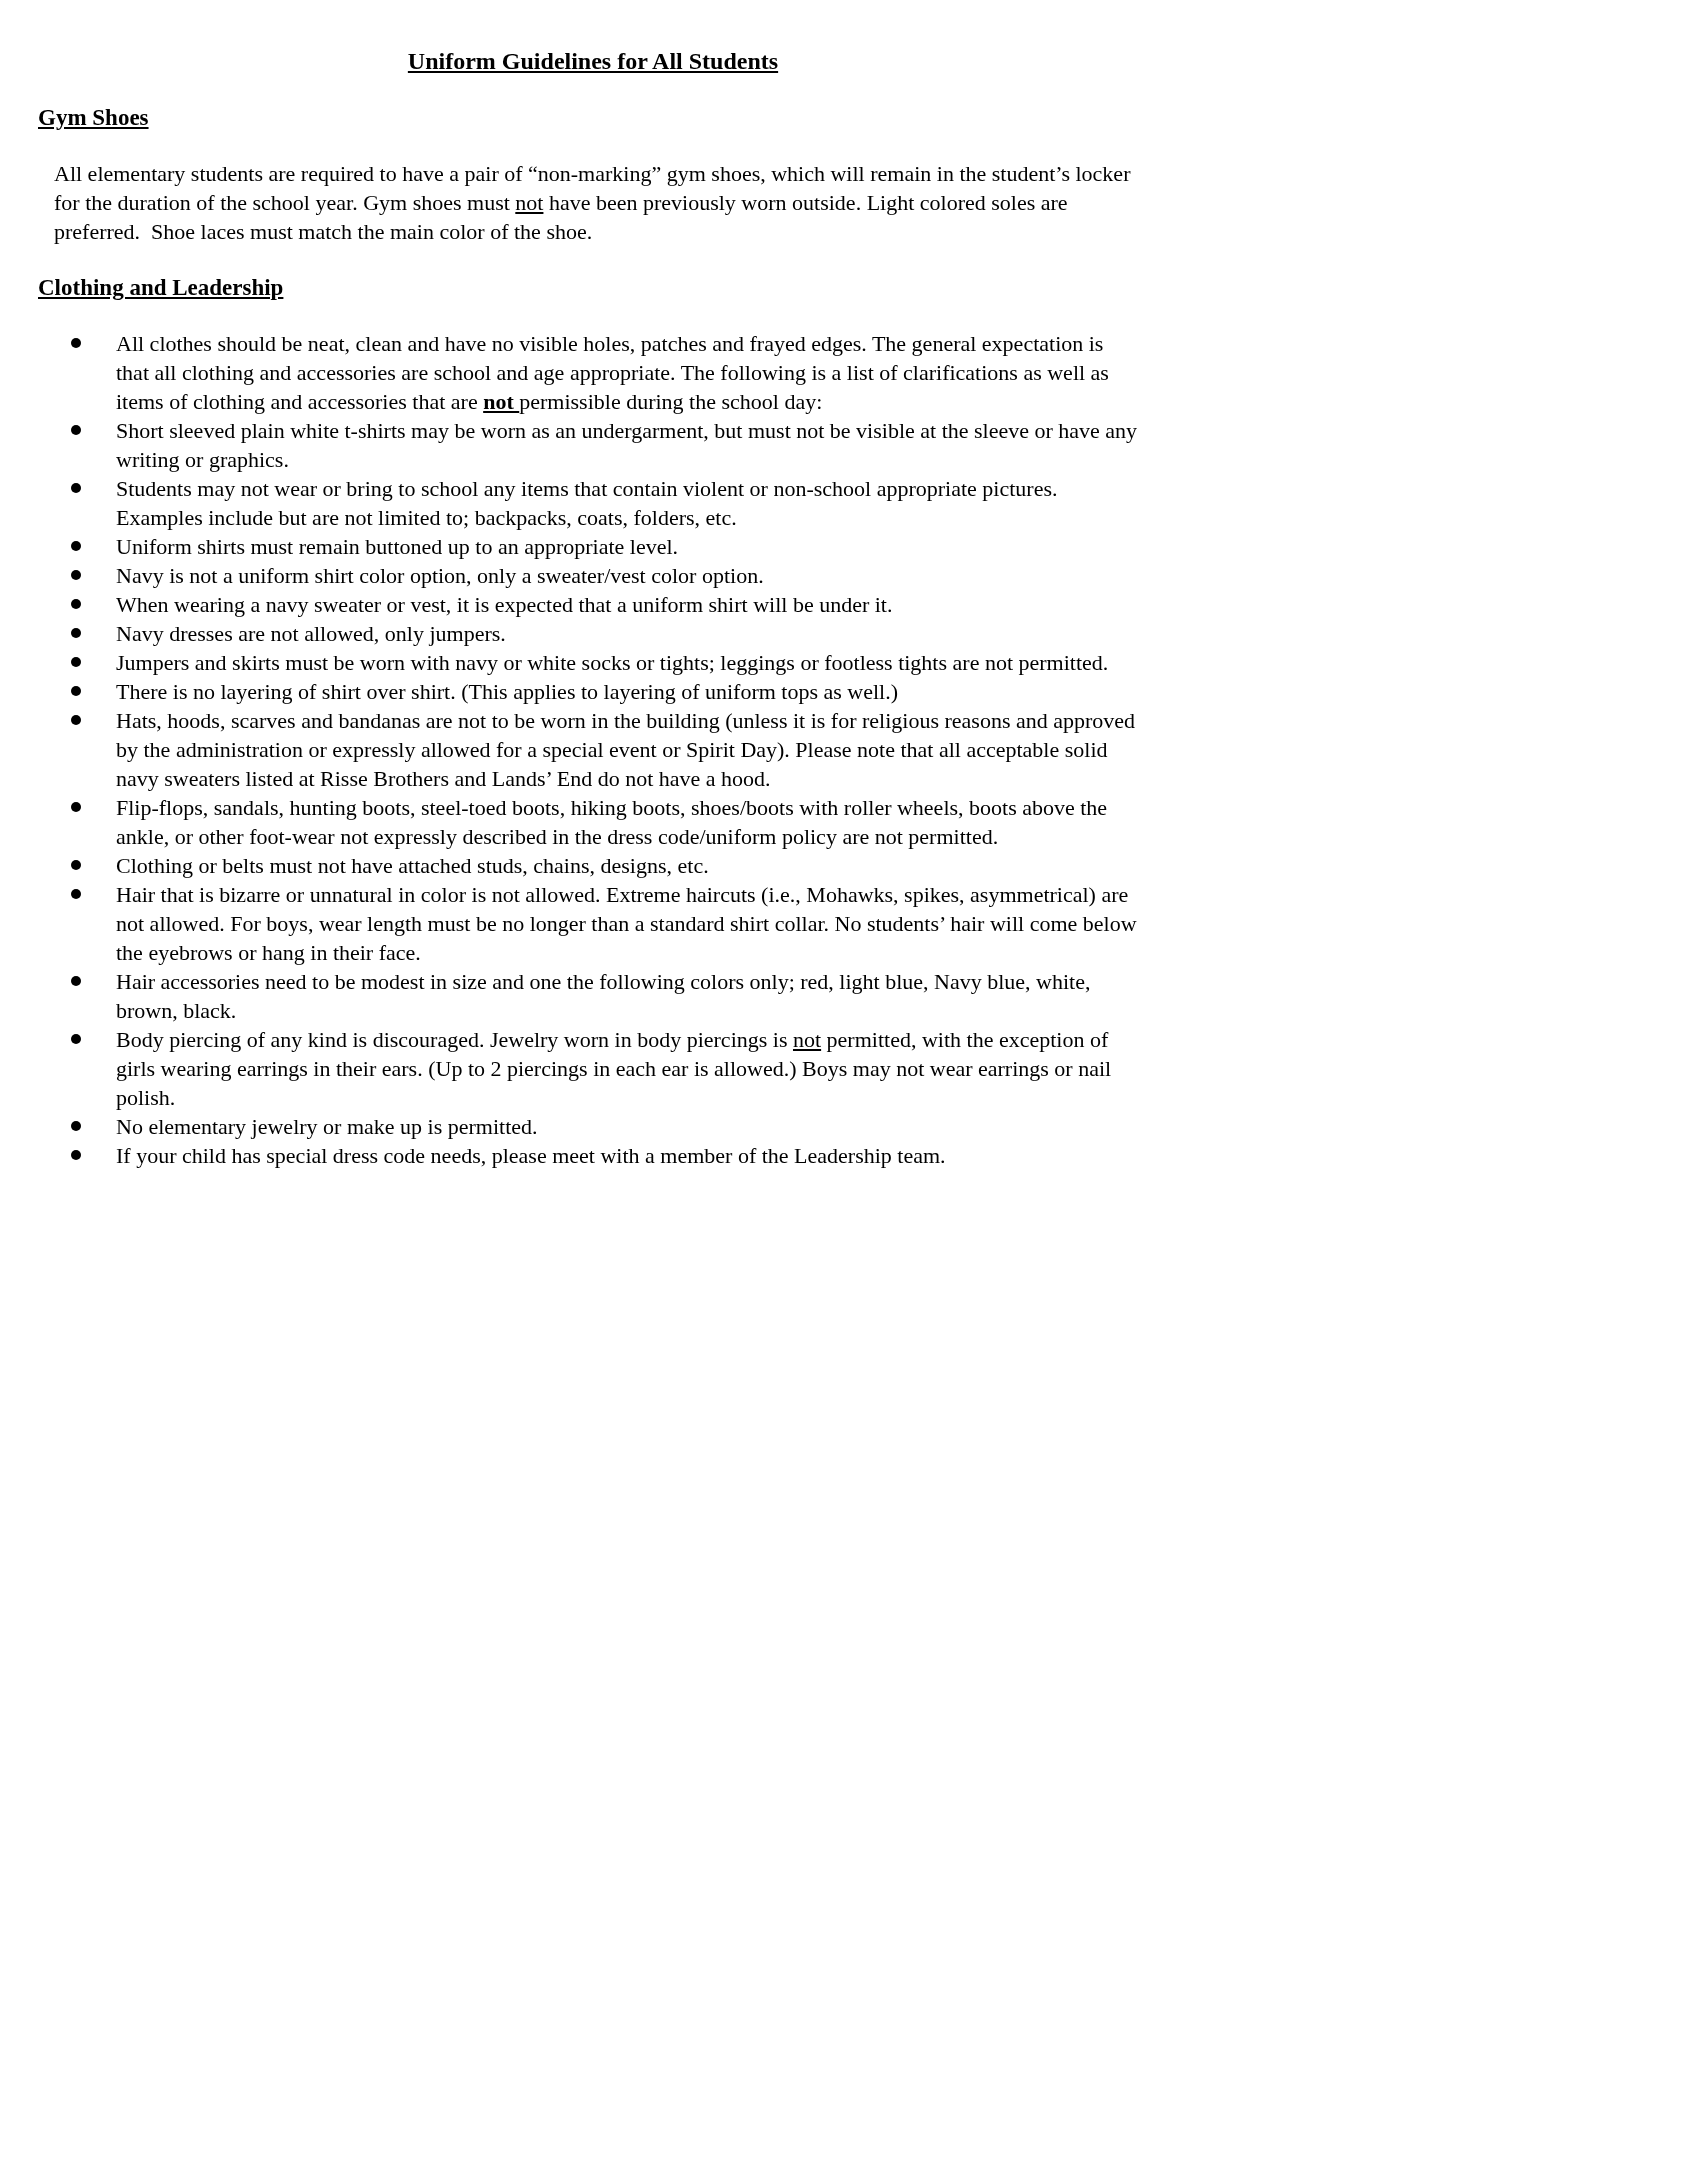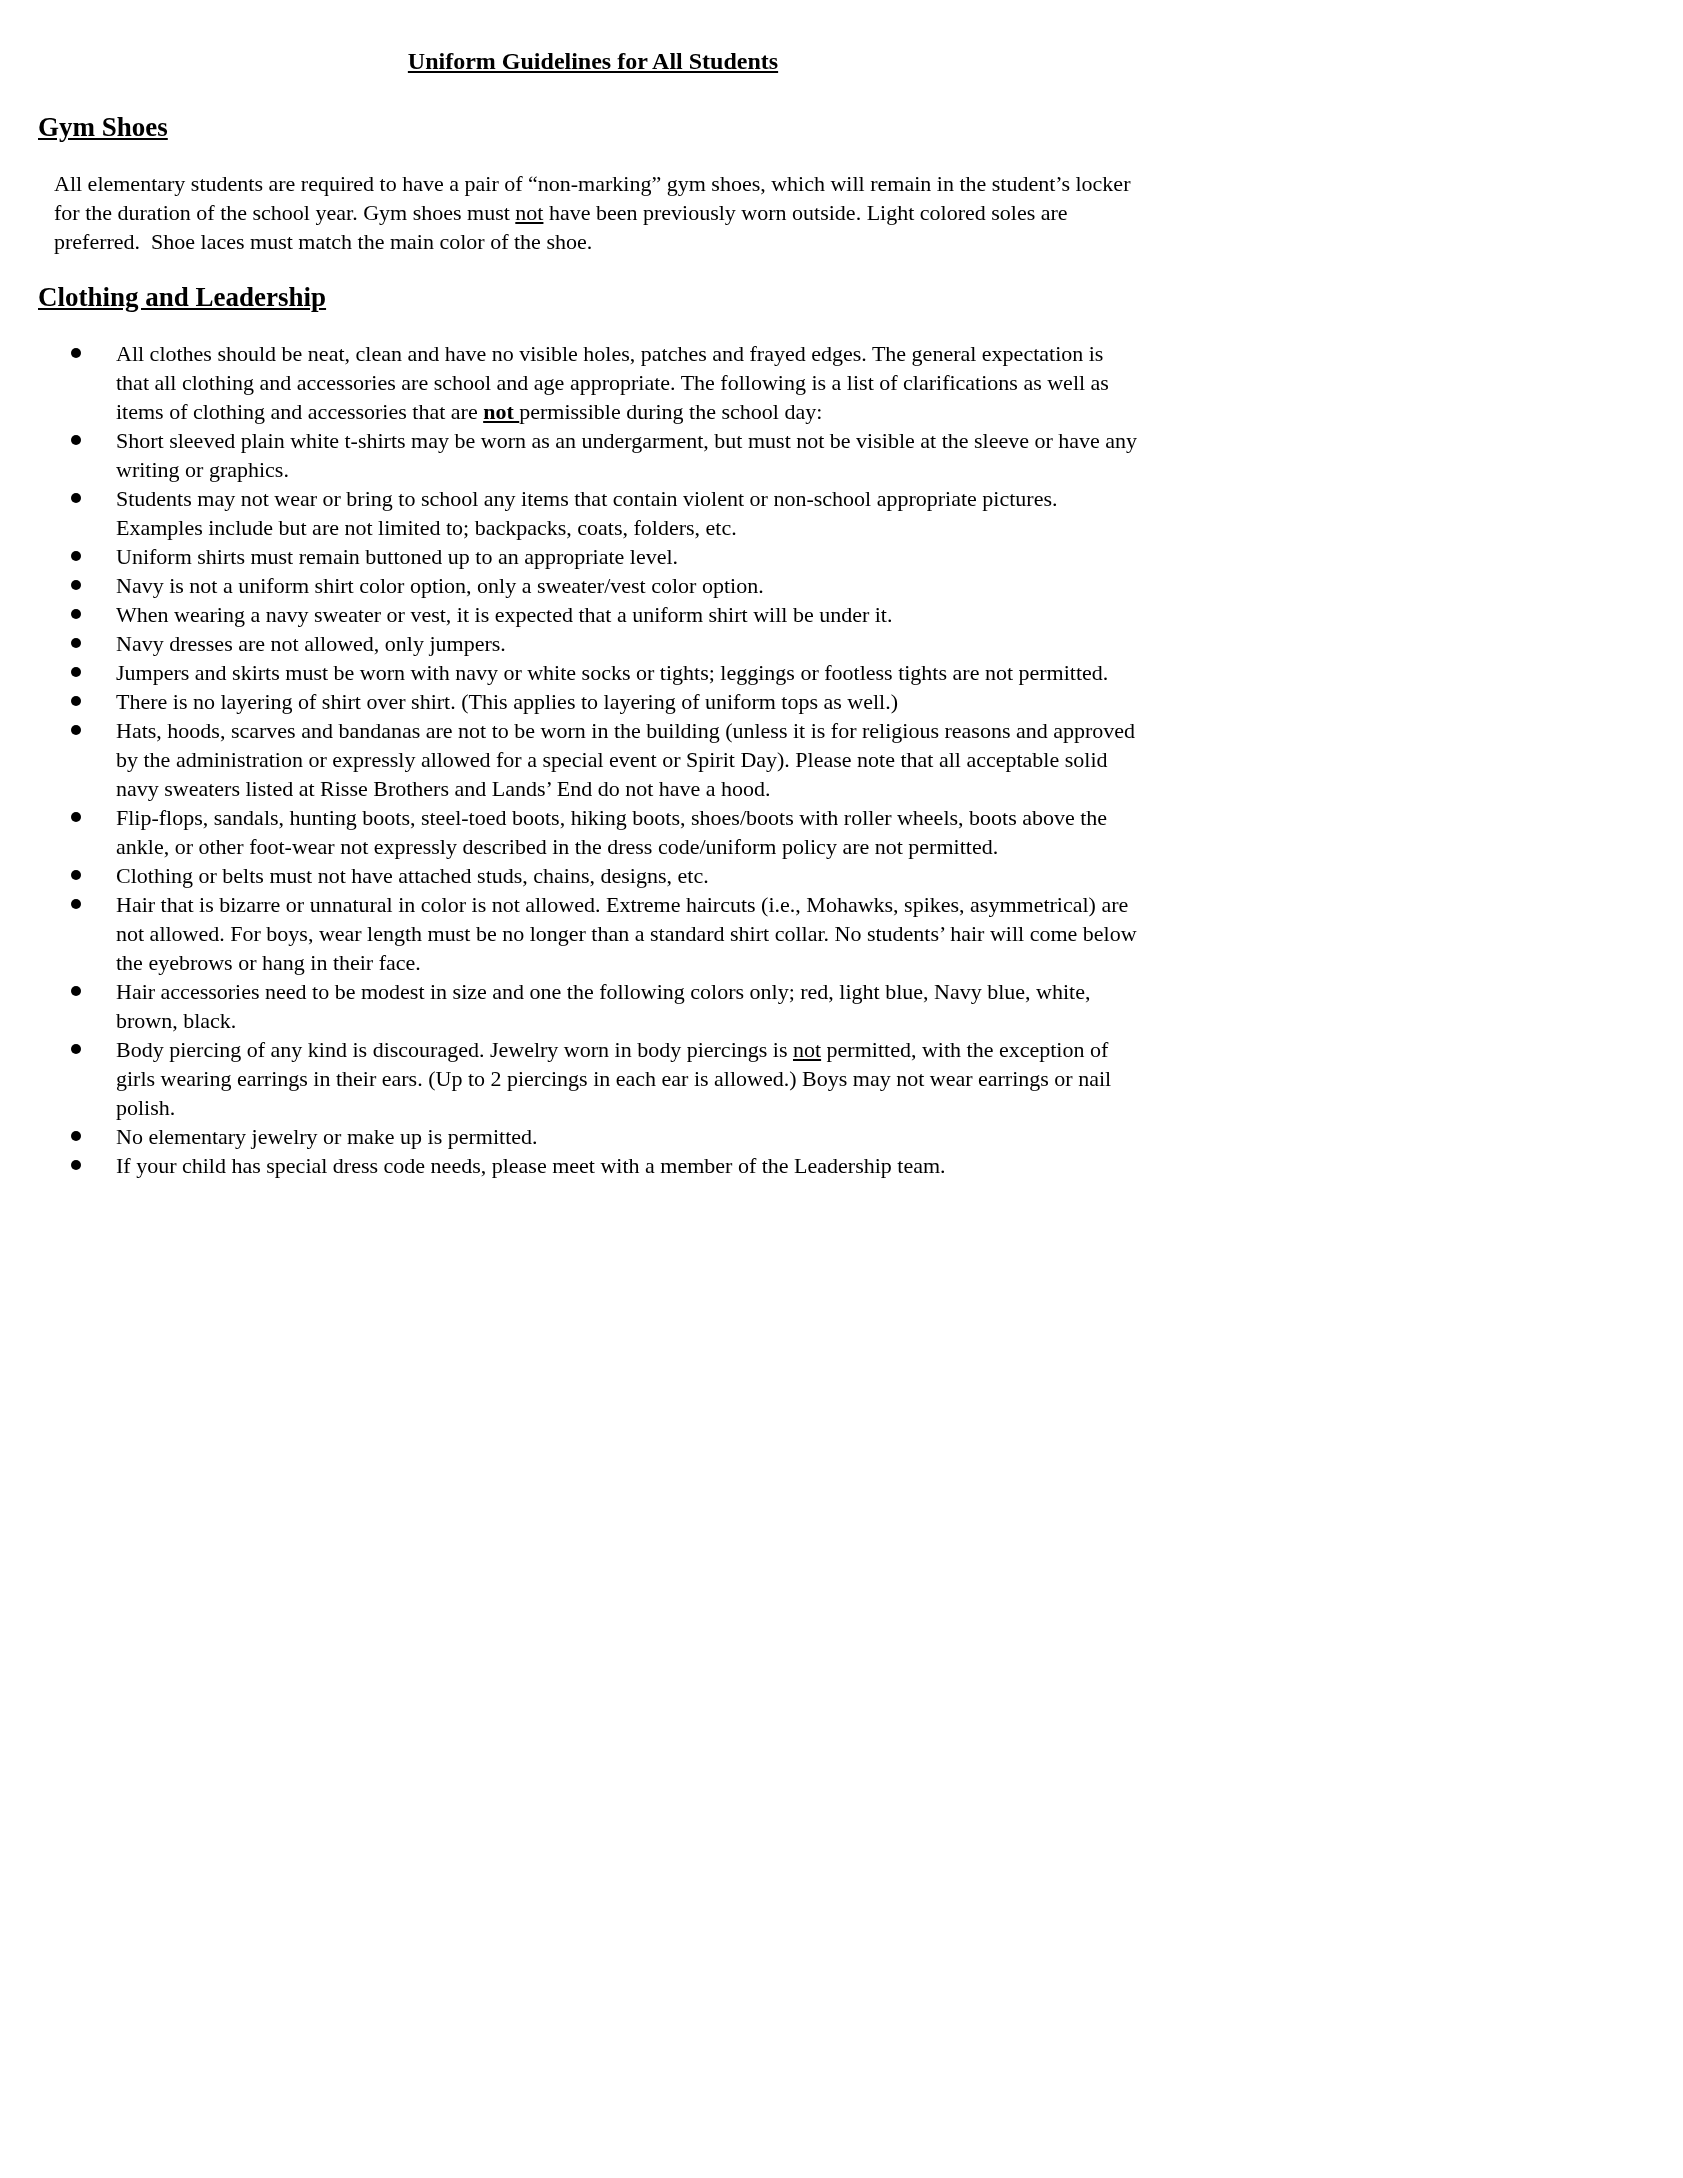"Uniform Guidelines for All Students" .doc-title { margin: 0 0 37px 0 -> 0 0 27px 0 }
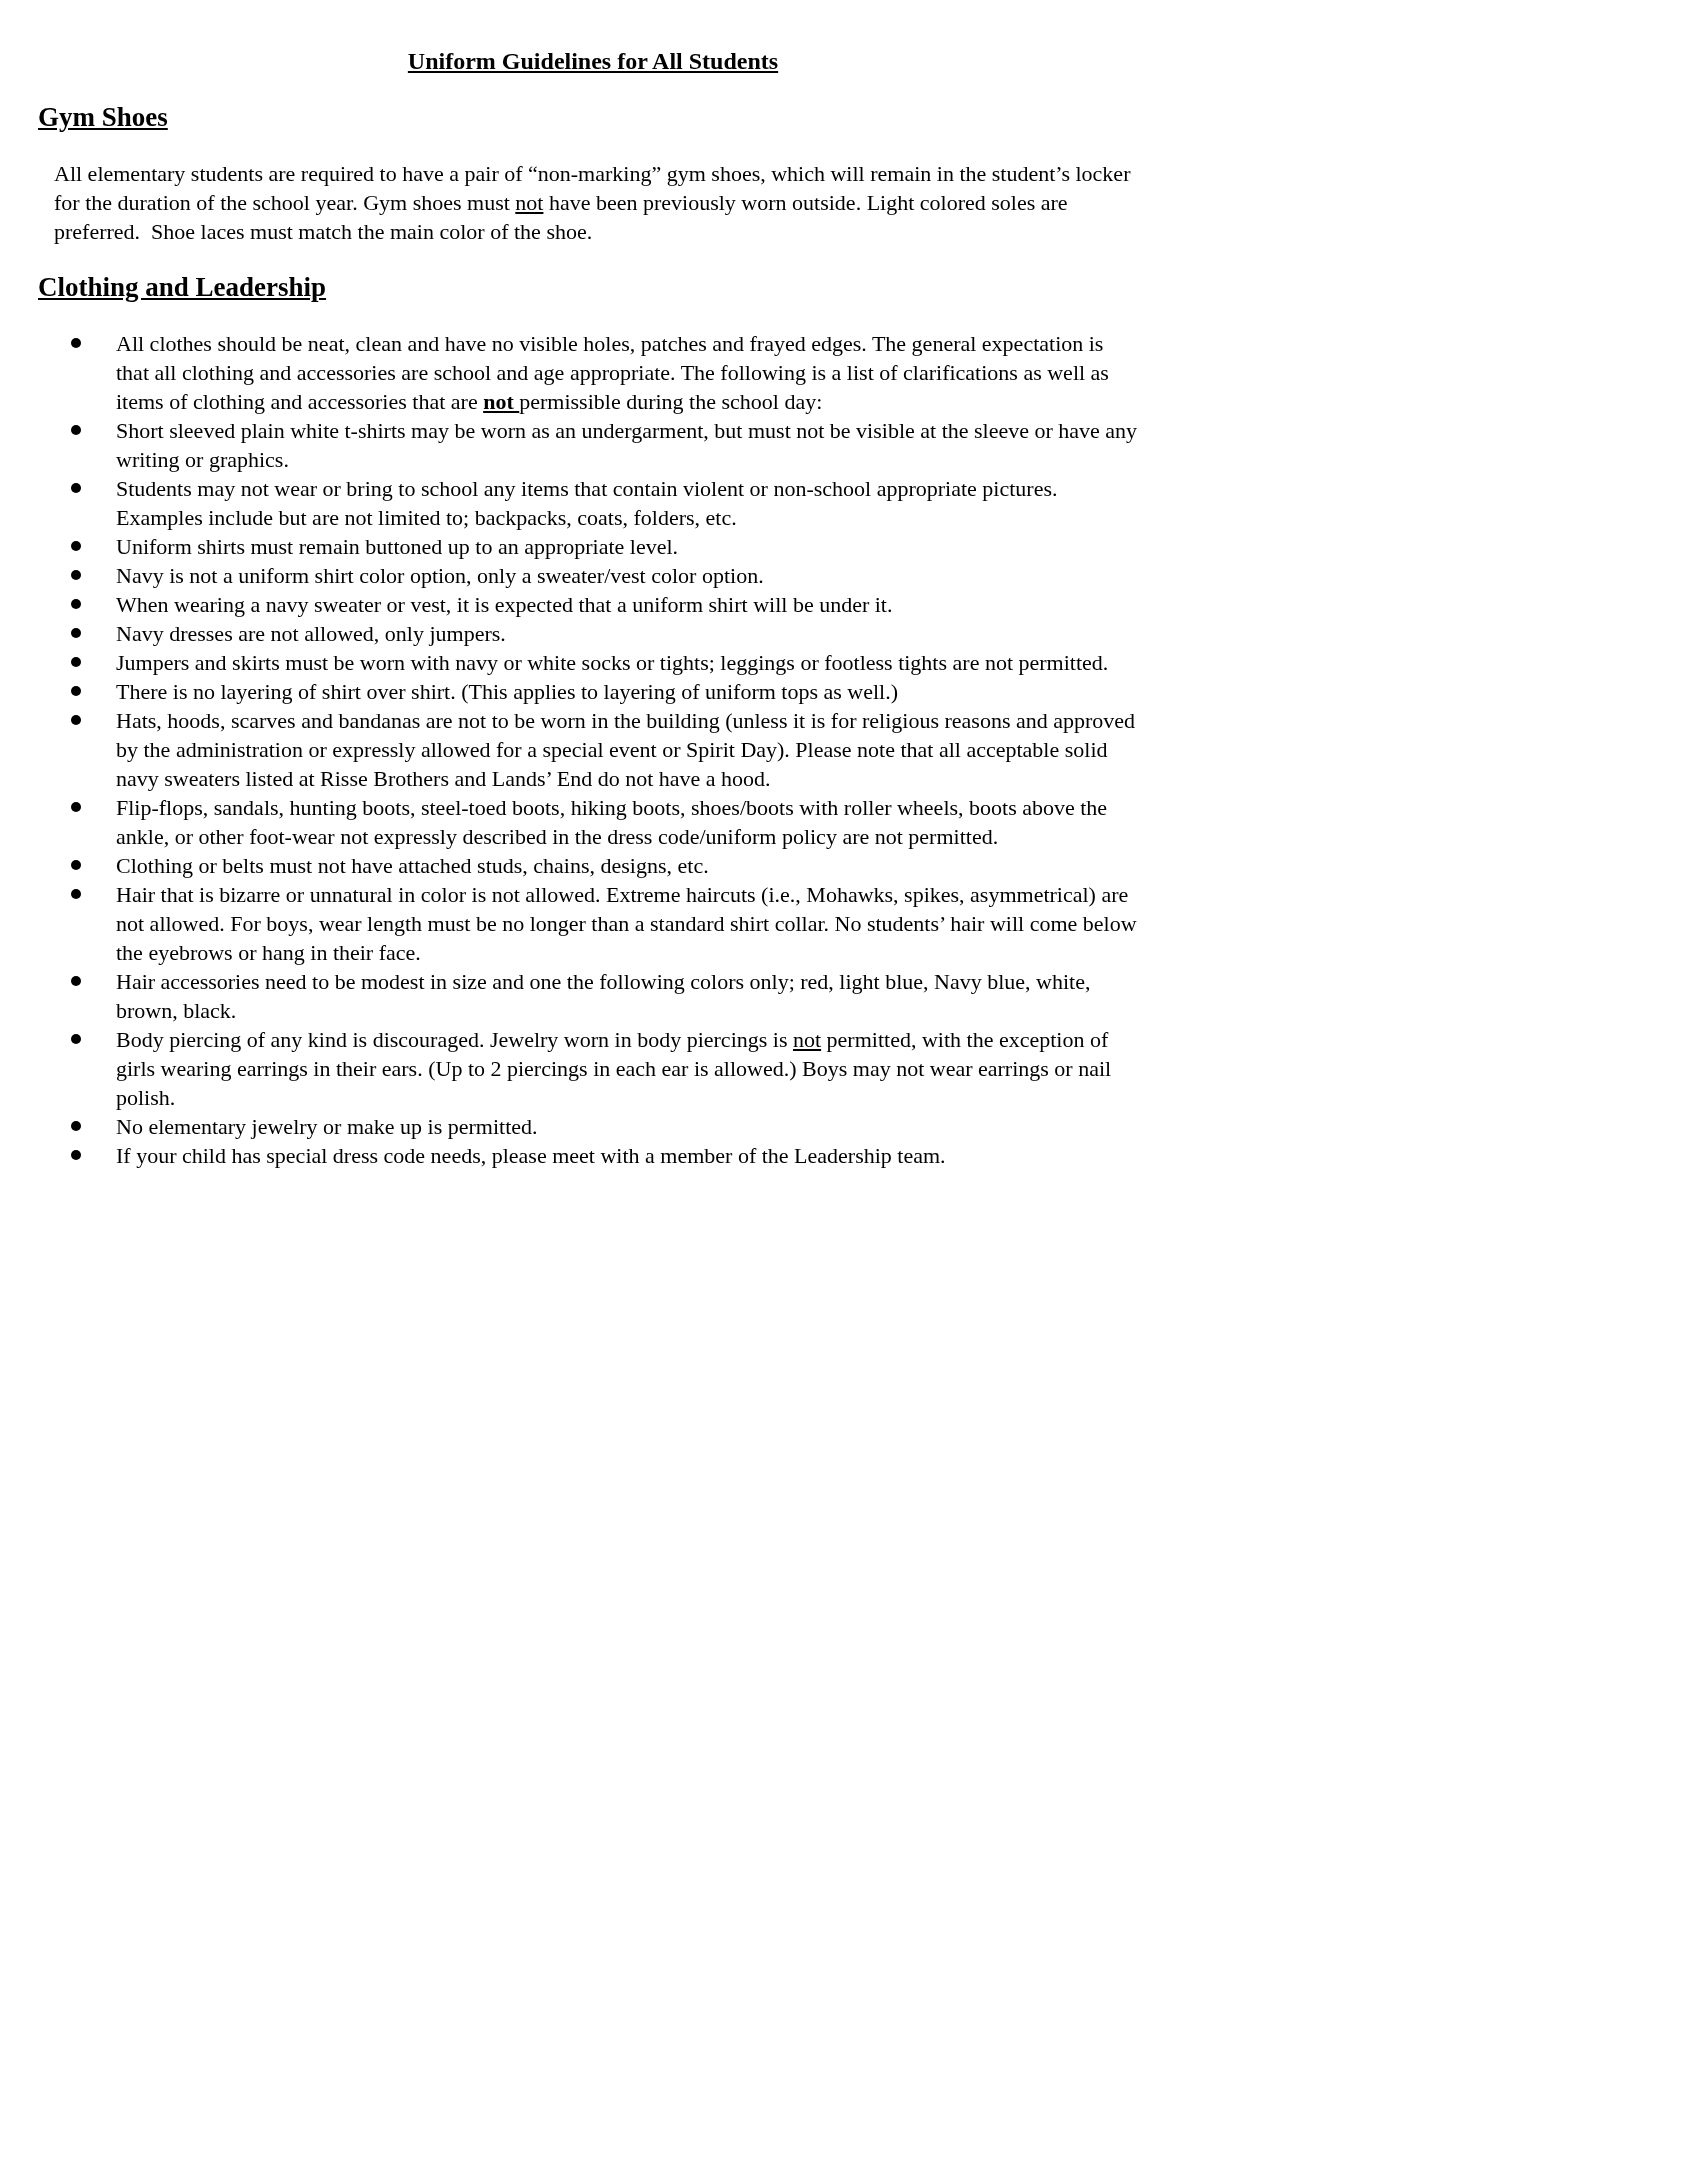"Gym Shoes" .section-heading { font-size: 27px -> 23px }
